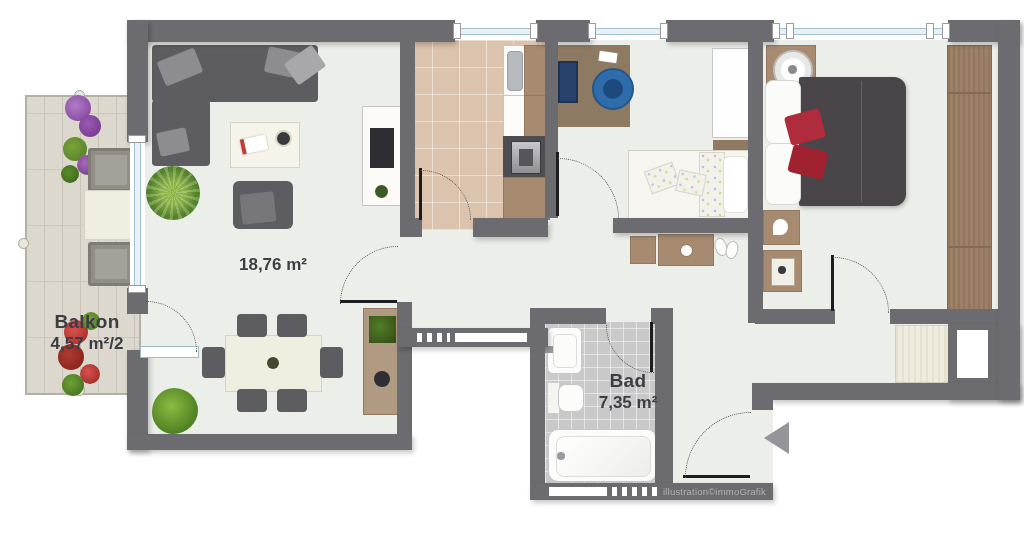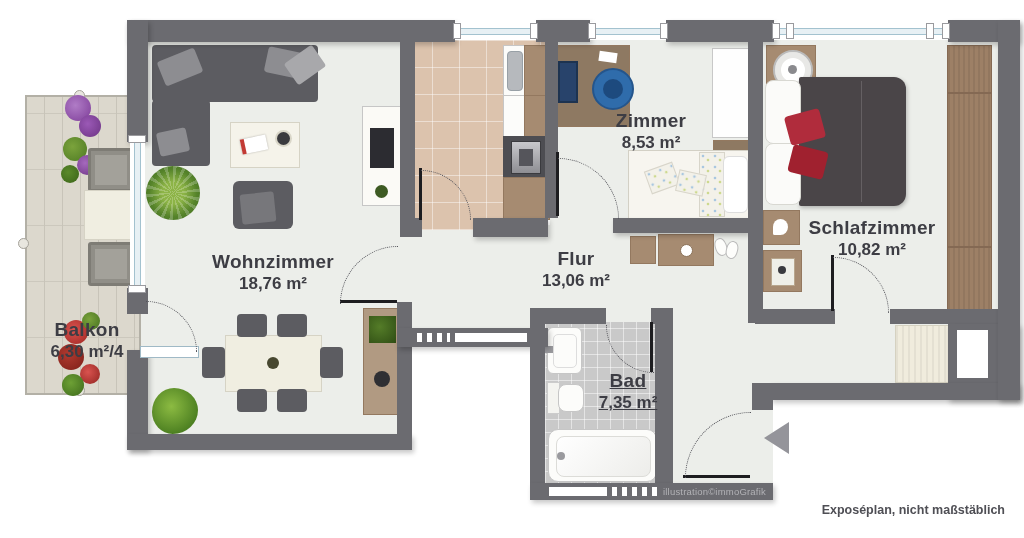"Zimmer" div.label { html: <div> <div>Zimmer</div> <div>8,53 m²</div> </div> -> none }
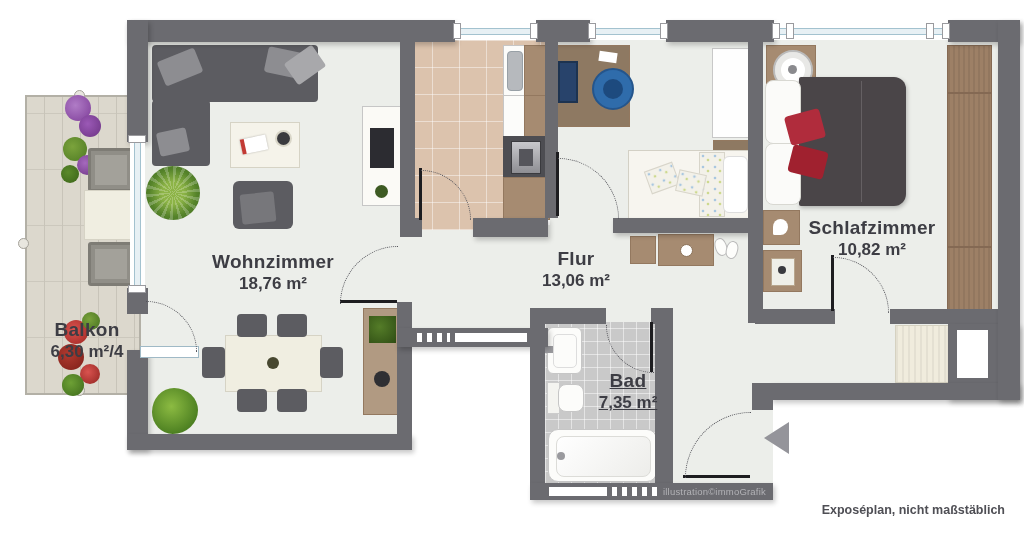"Schlafzimmer" div.label { html: <div> <div>Schlafzimmer</div> <div>10,82 m²</div> </div> -> none }
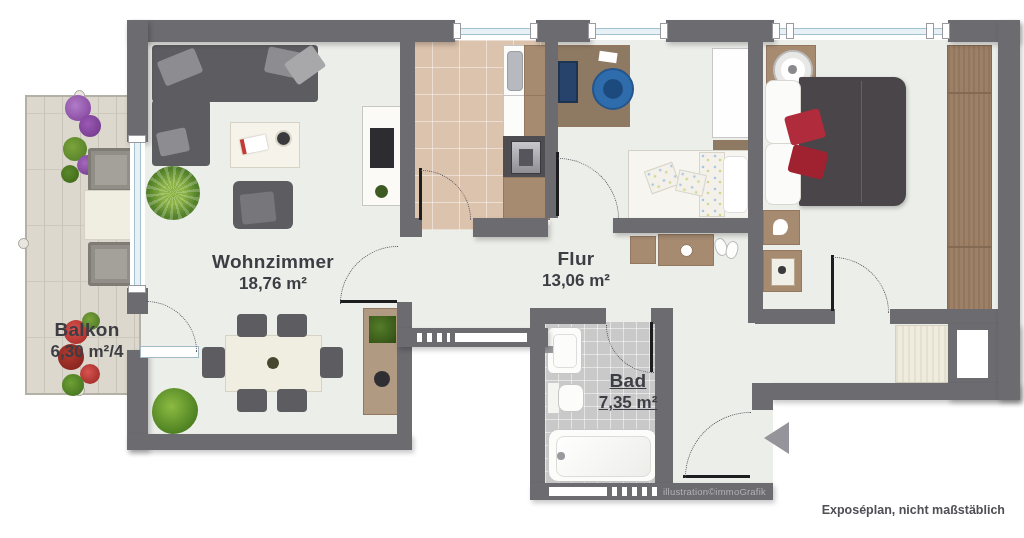"Wohnzimmer" div.nm { html: <div>Wohnzimmer</div> -> none }
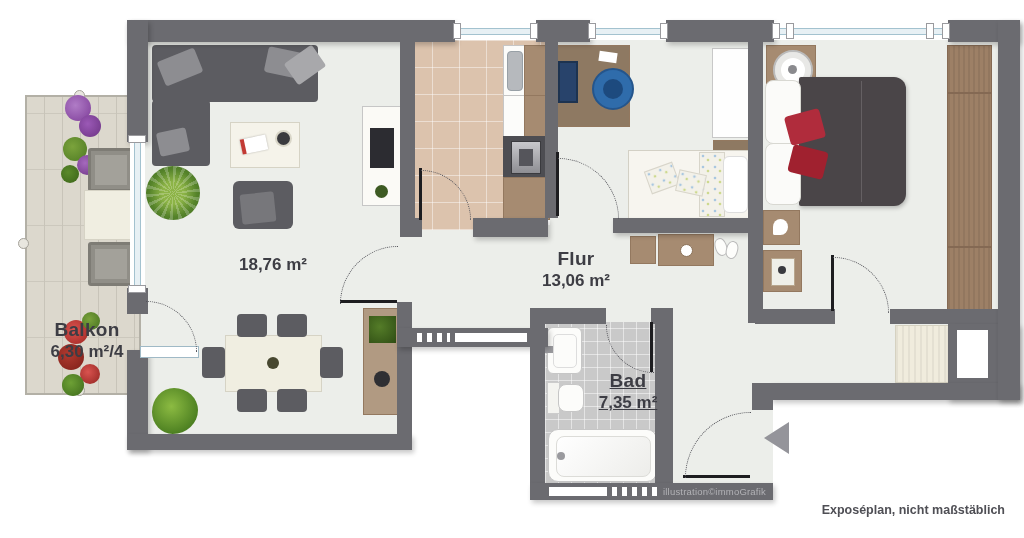"Flur" div.label { html: <div> <div>Flur</div> <div>13,06 m²</div> </div> -> none }
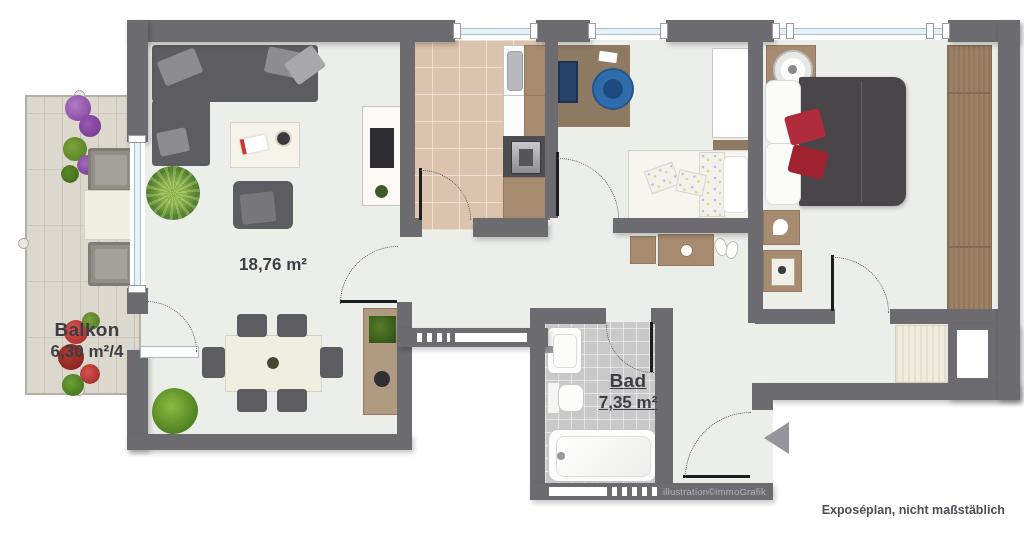"Balkon" div.label { top: 320px -> 312px }
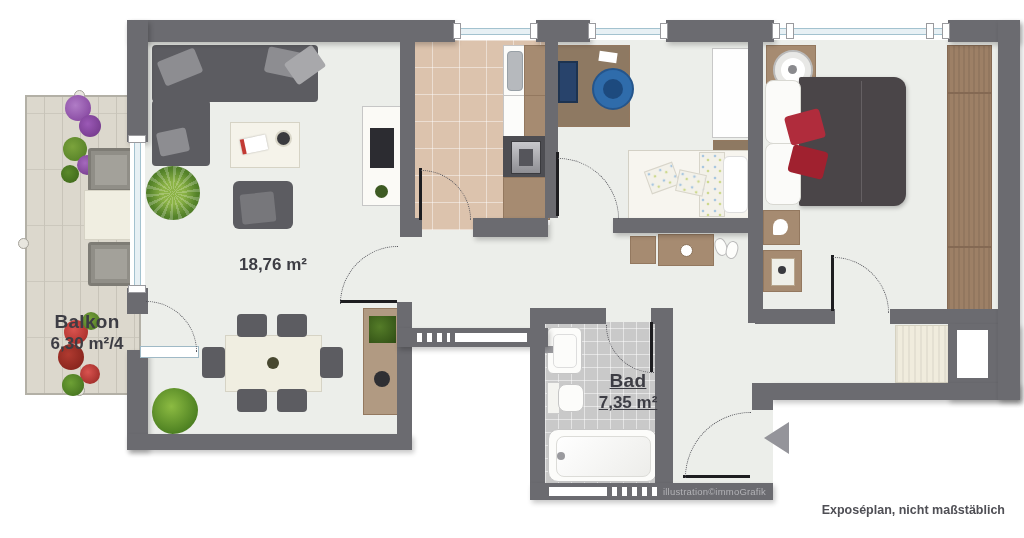"6,30 m²/4" div.ar { text: 6,30 m²/4 -> 4,57 m²/2 }
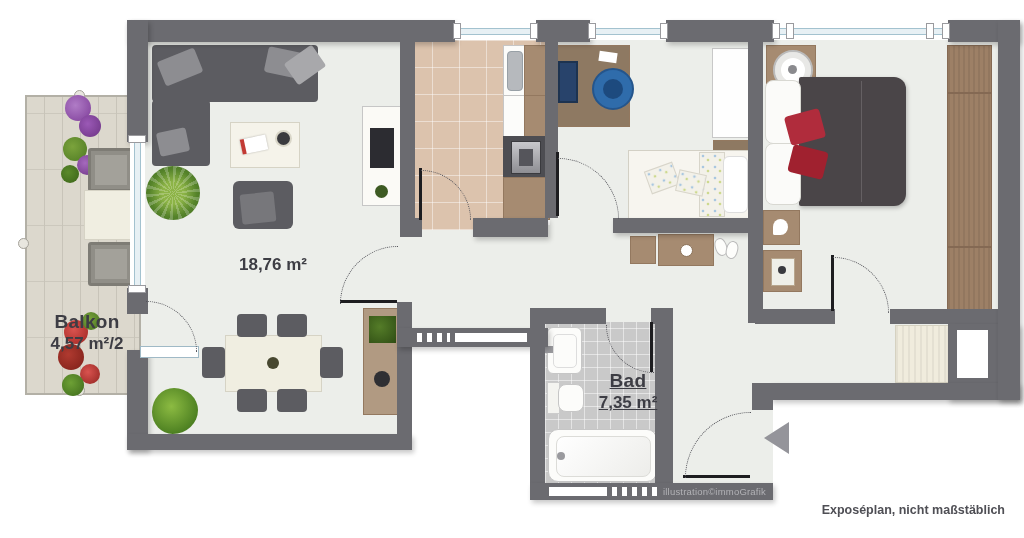"Bad" div.label { text-decoration: underline -> none }
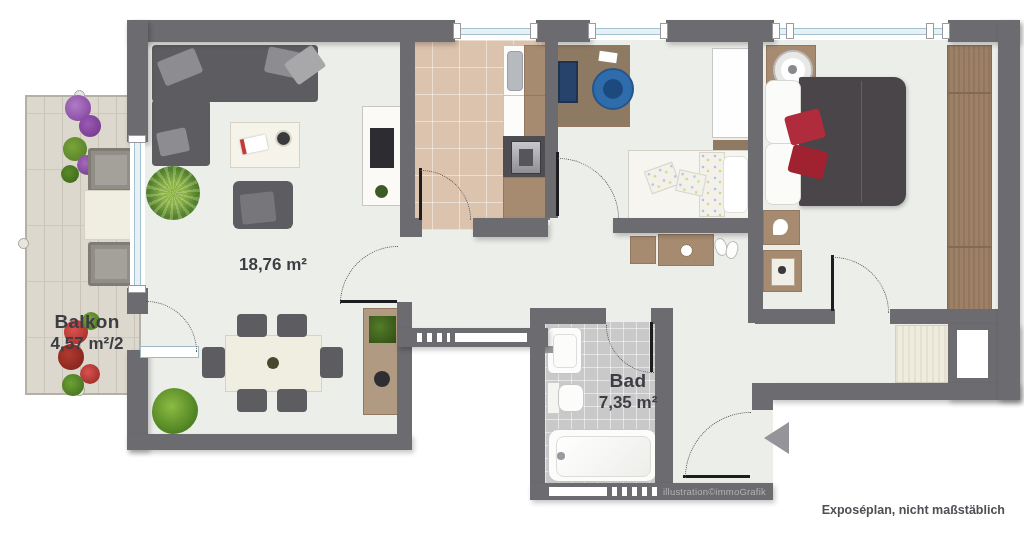"Exposéplan, nicht maßstäblich" div.disclaimer { html: <div>Exposéplan, nicht maßstäblich</div> -> none }
